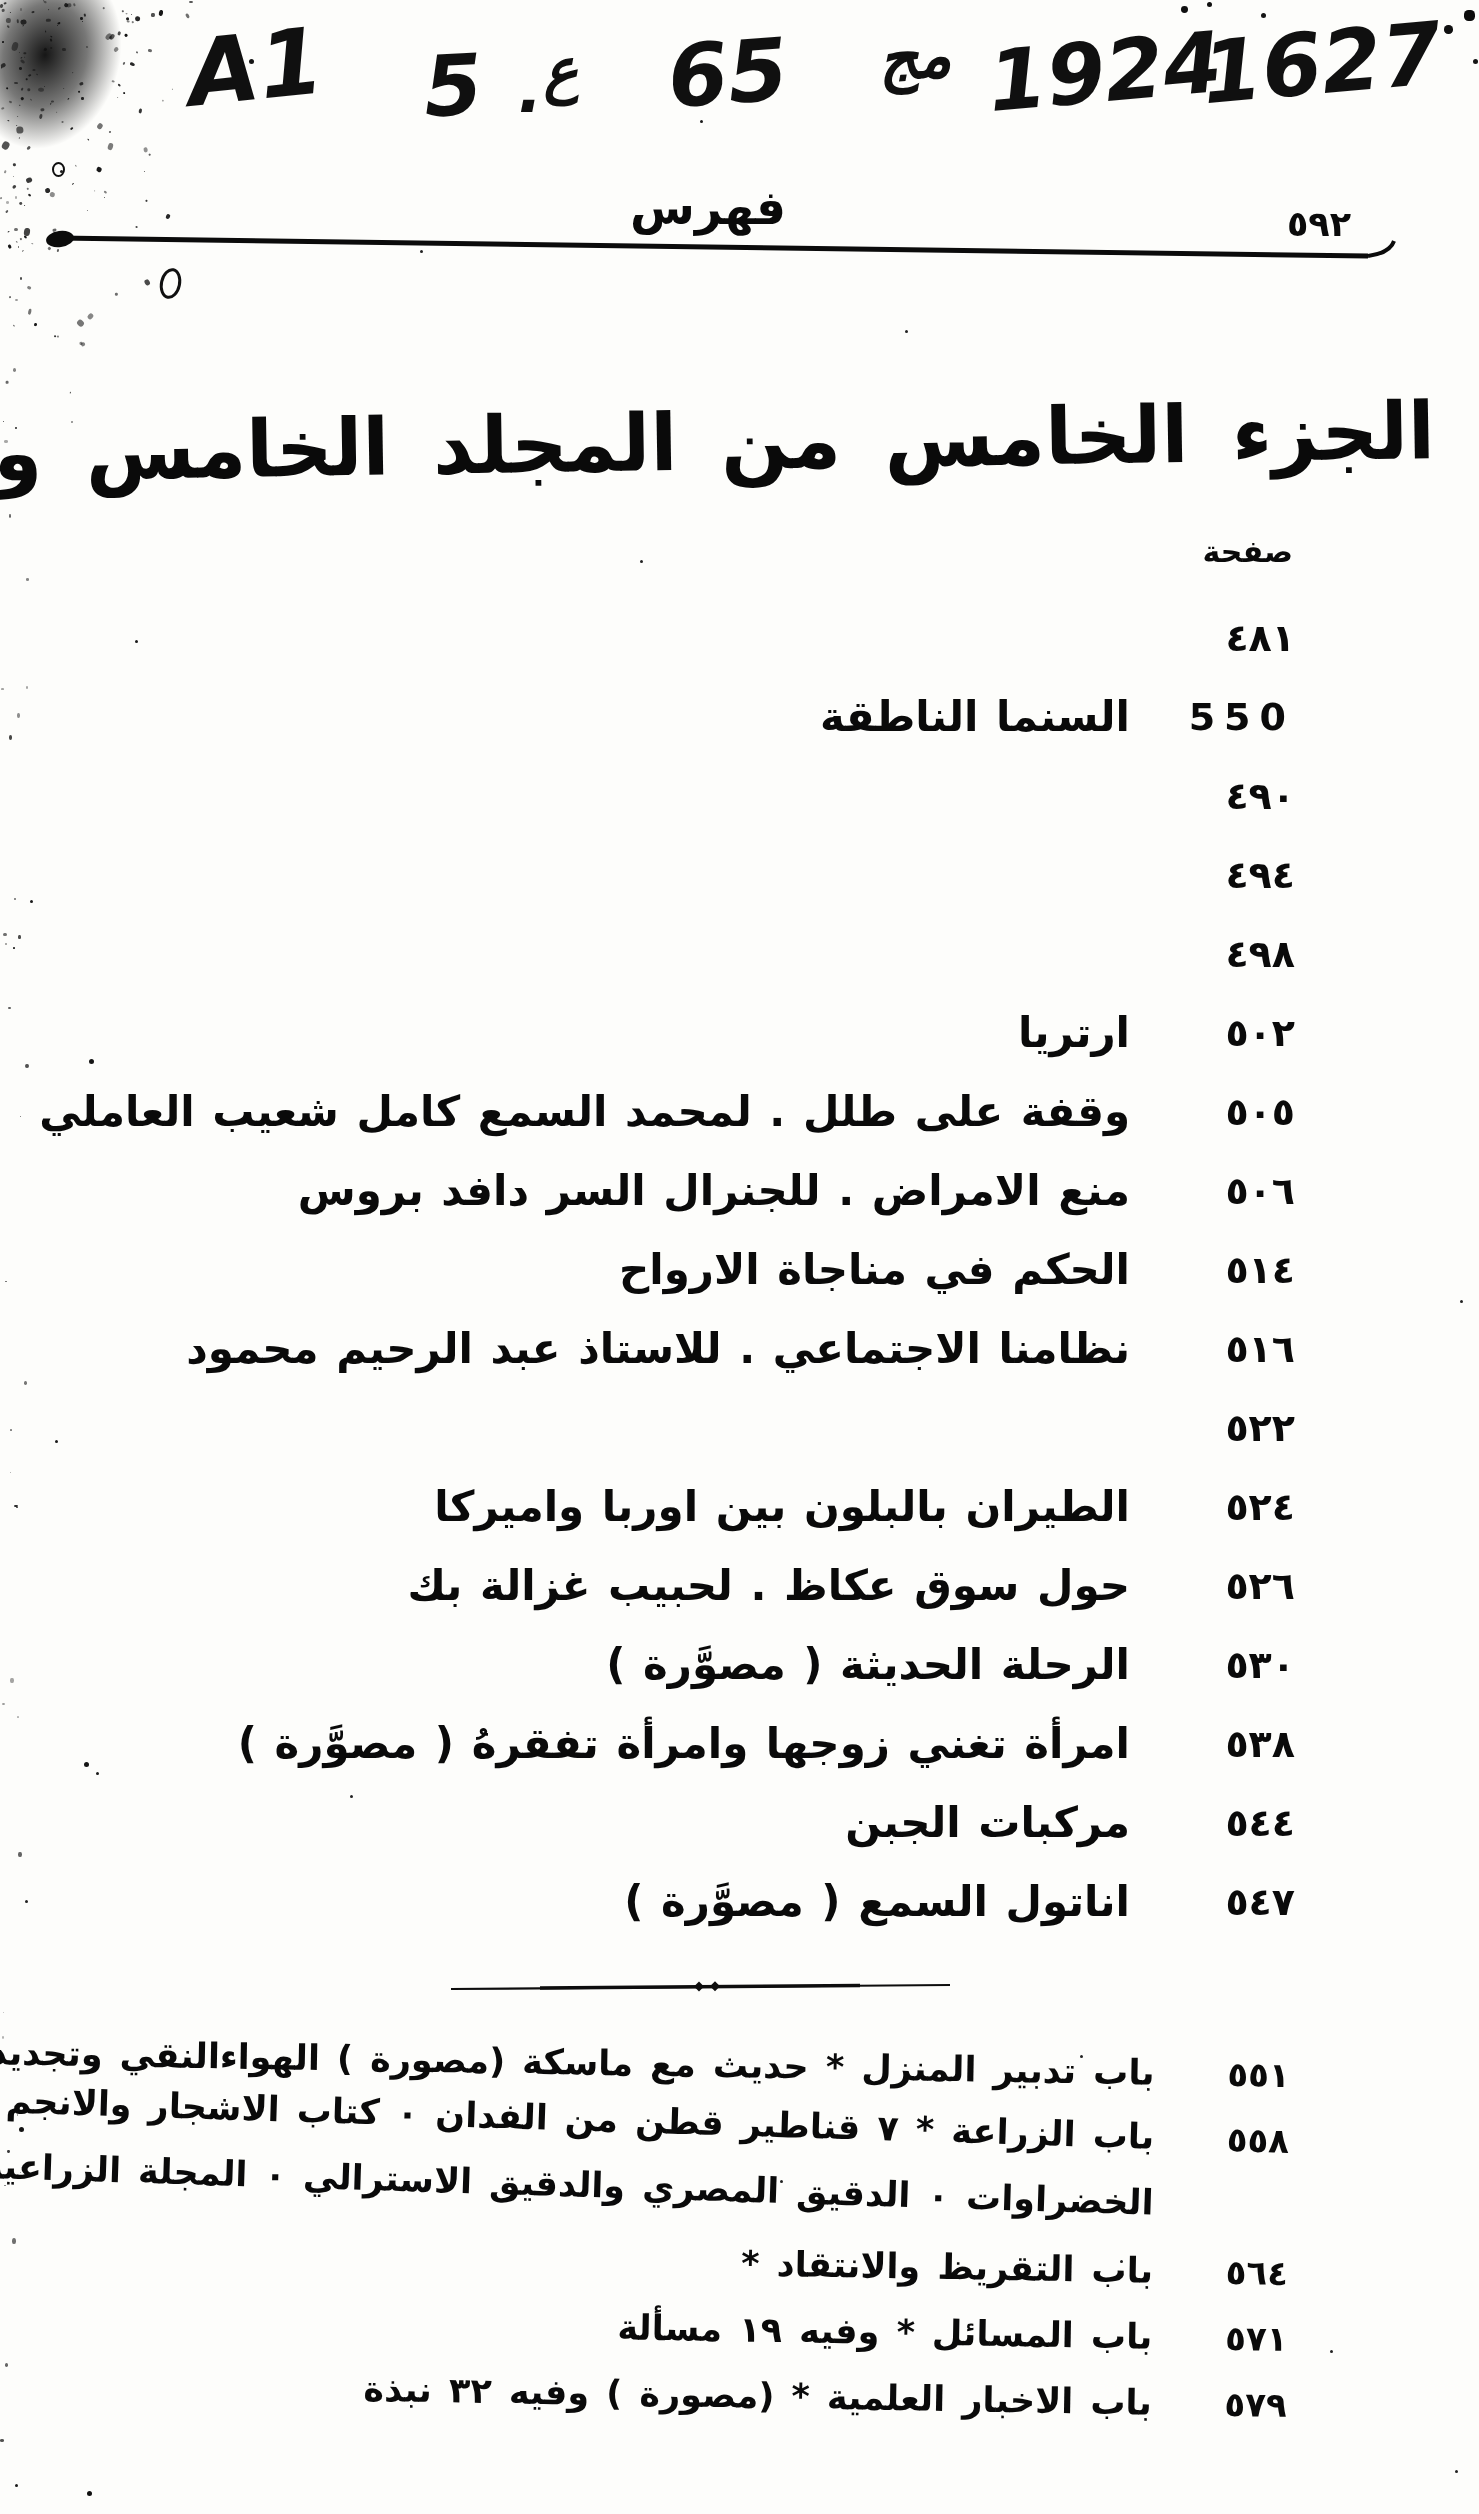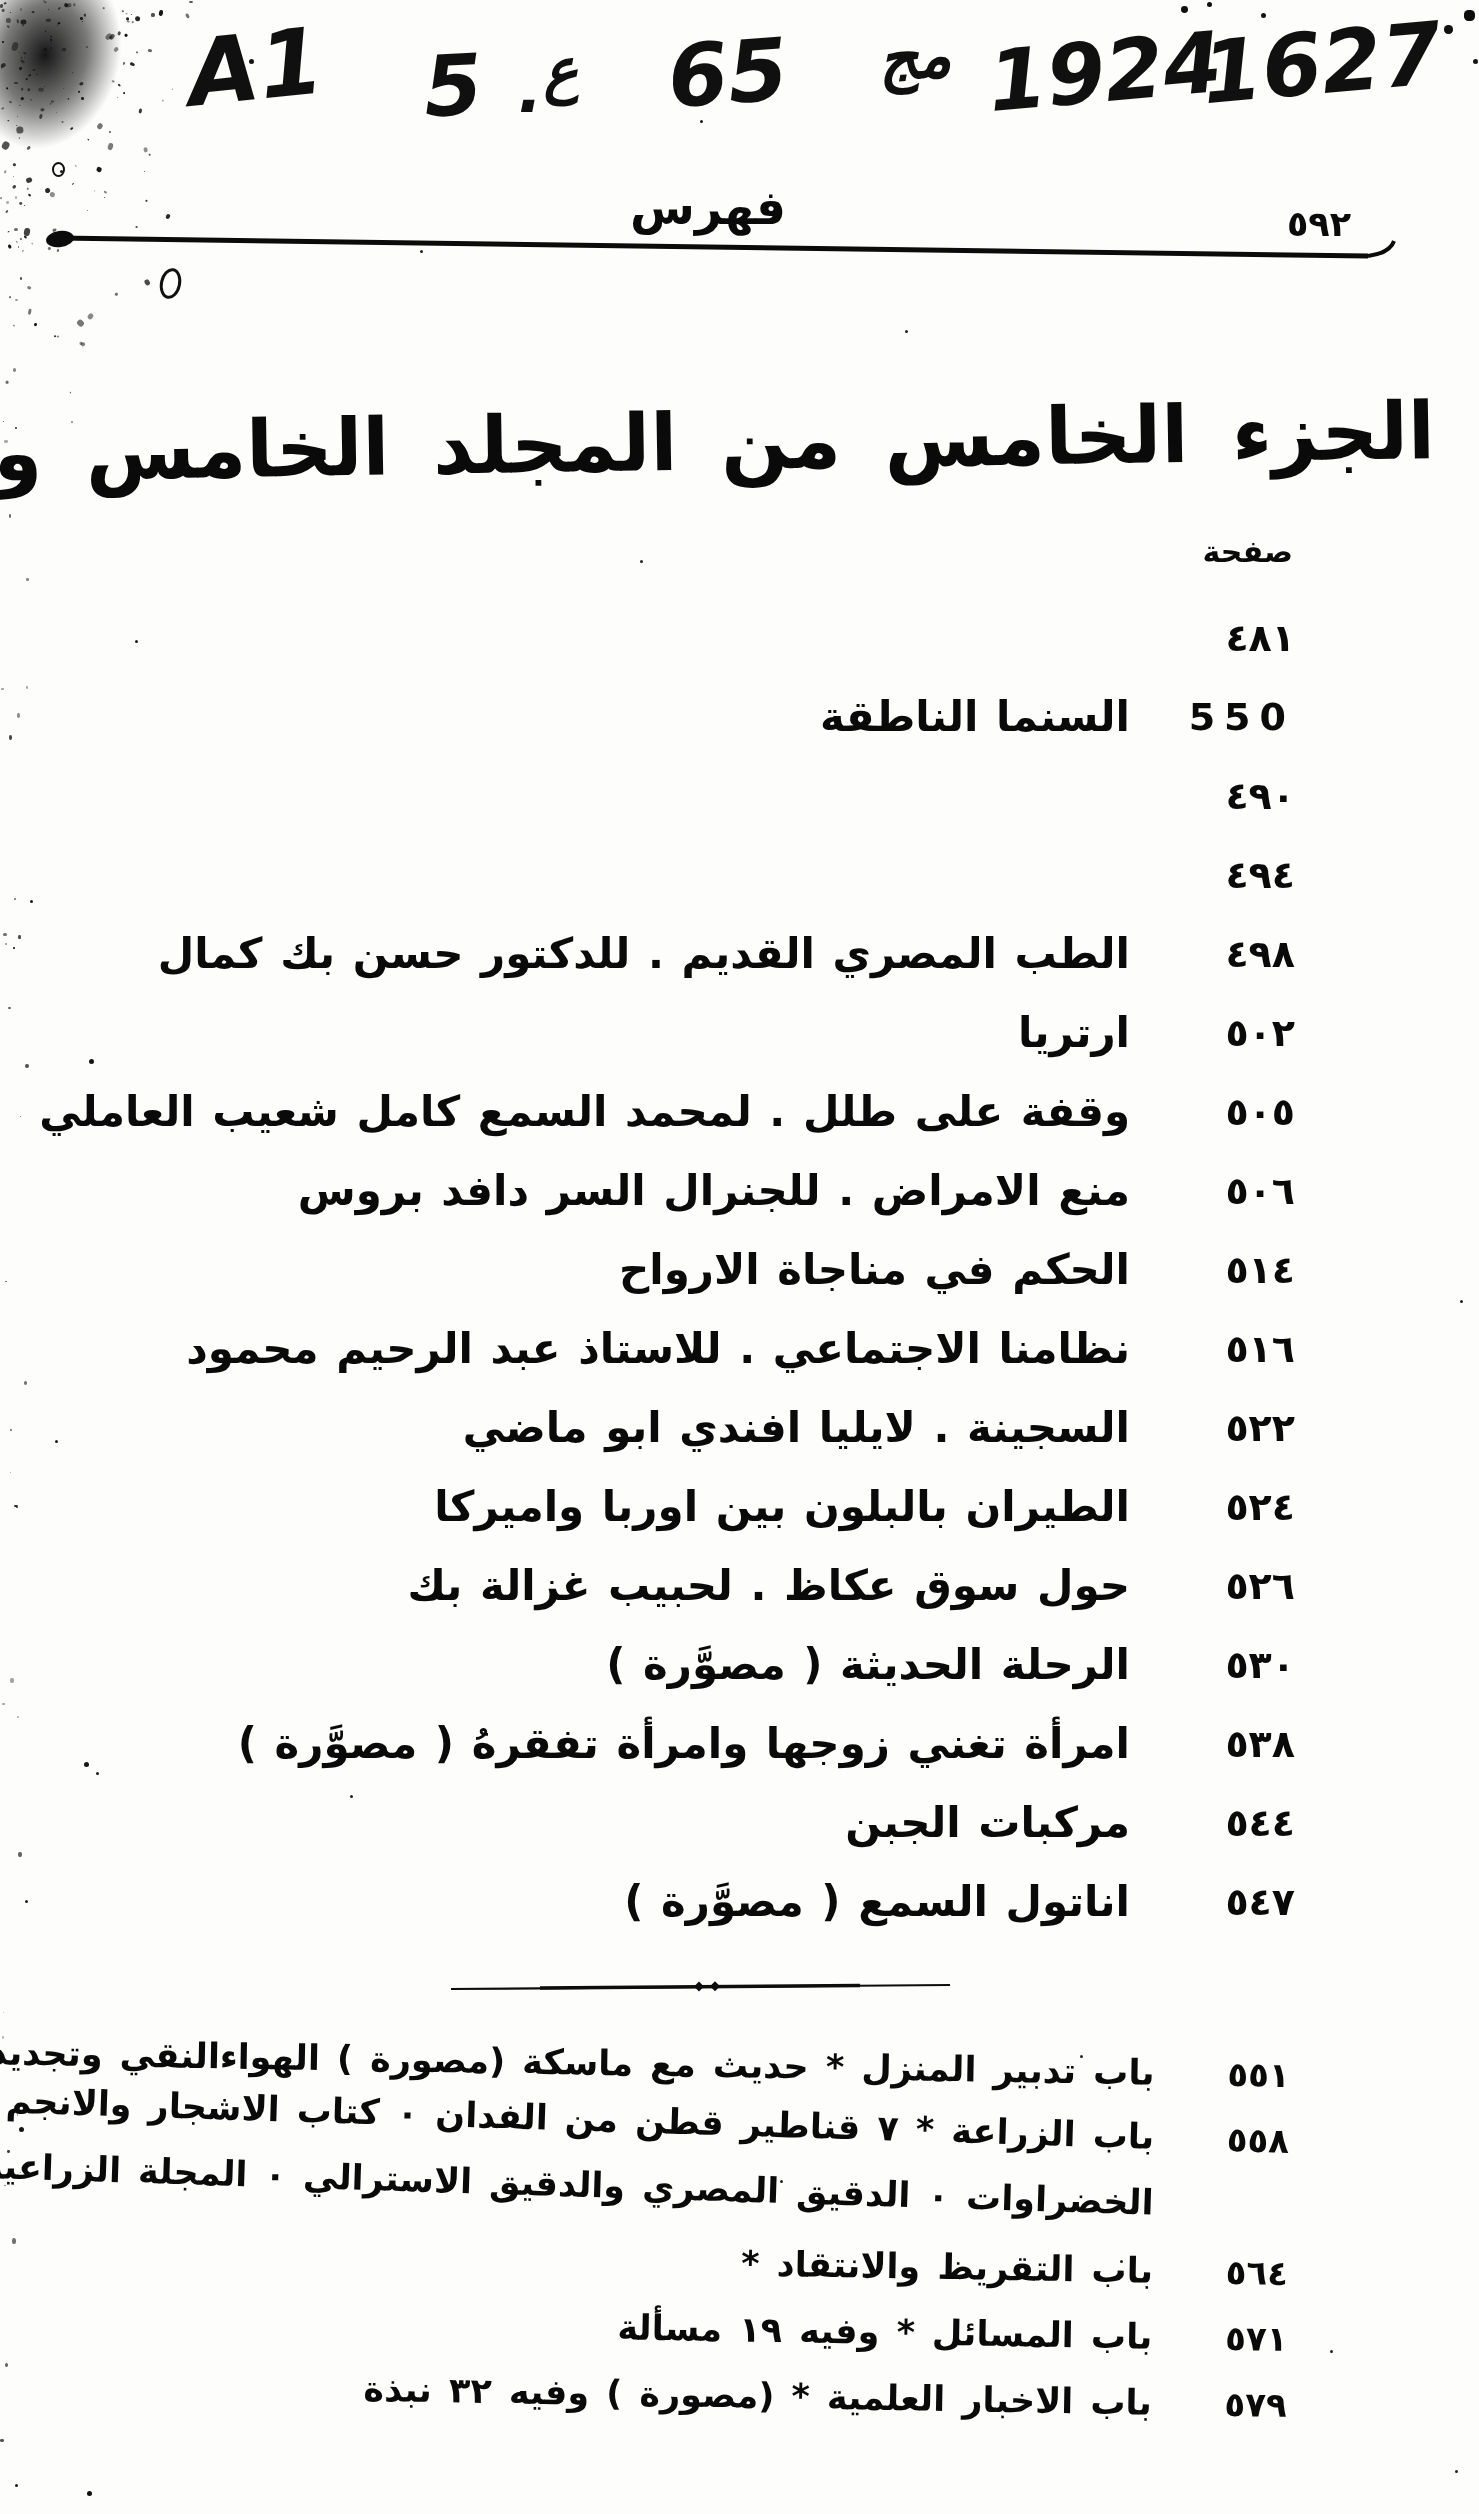"الطب المصري القديم . للدكتور" span.ptitle { html: <span>الطب المصري القديم . للدكتور حسن بك كمال</span> -> none }
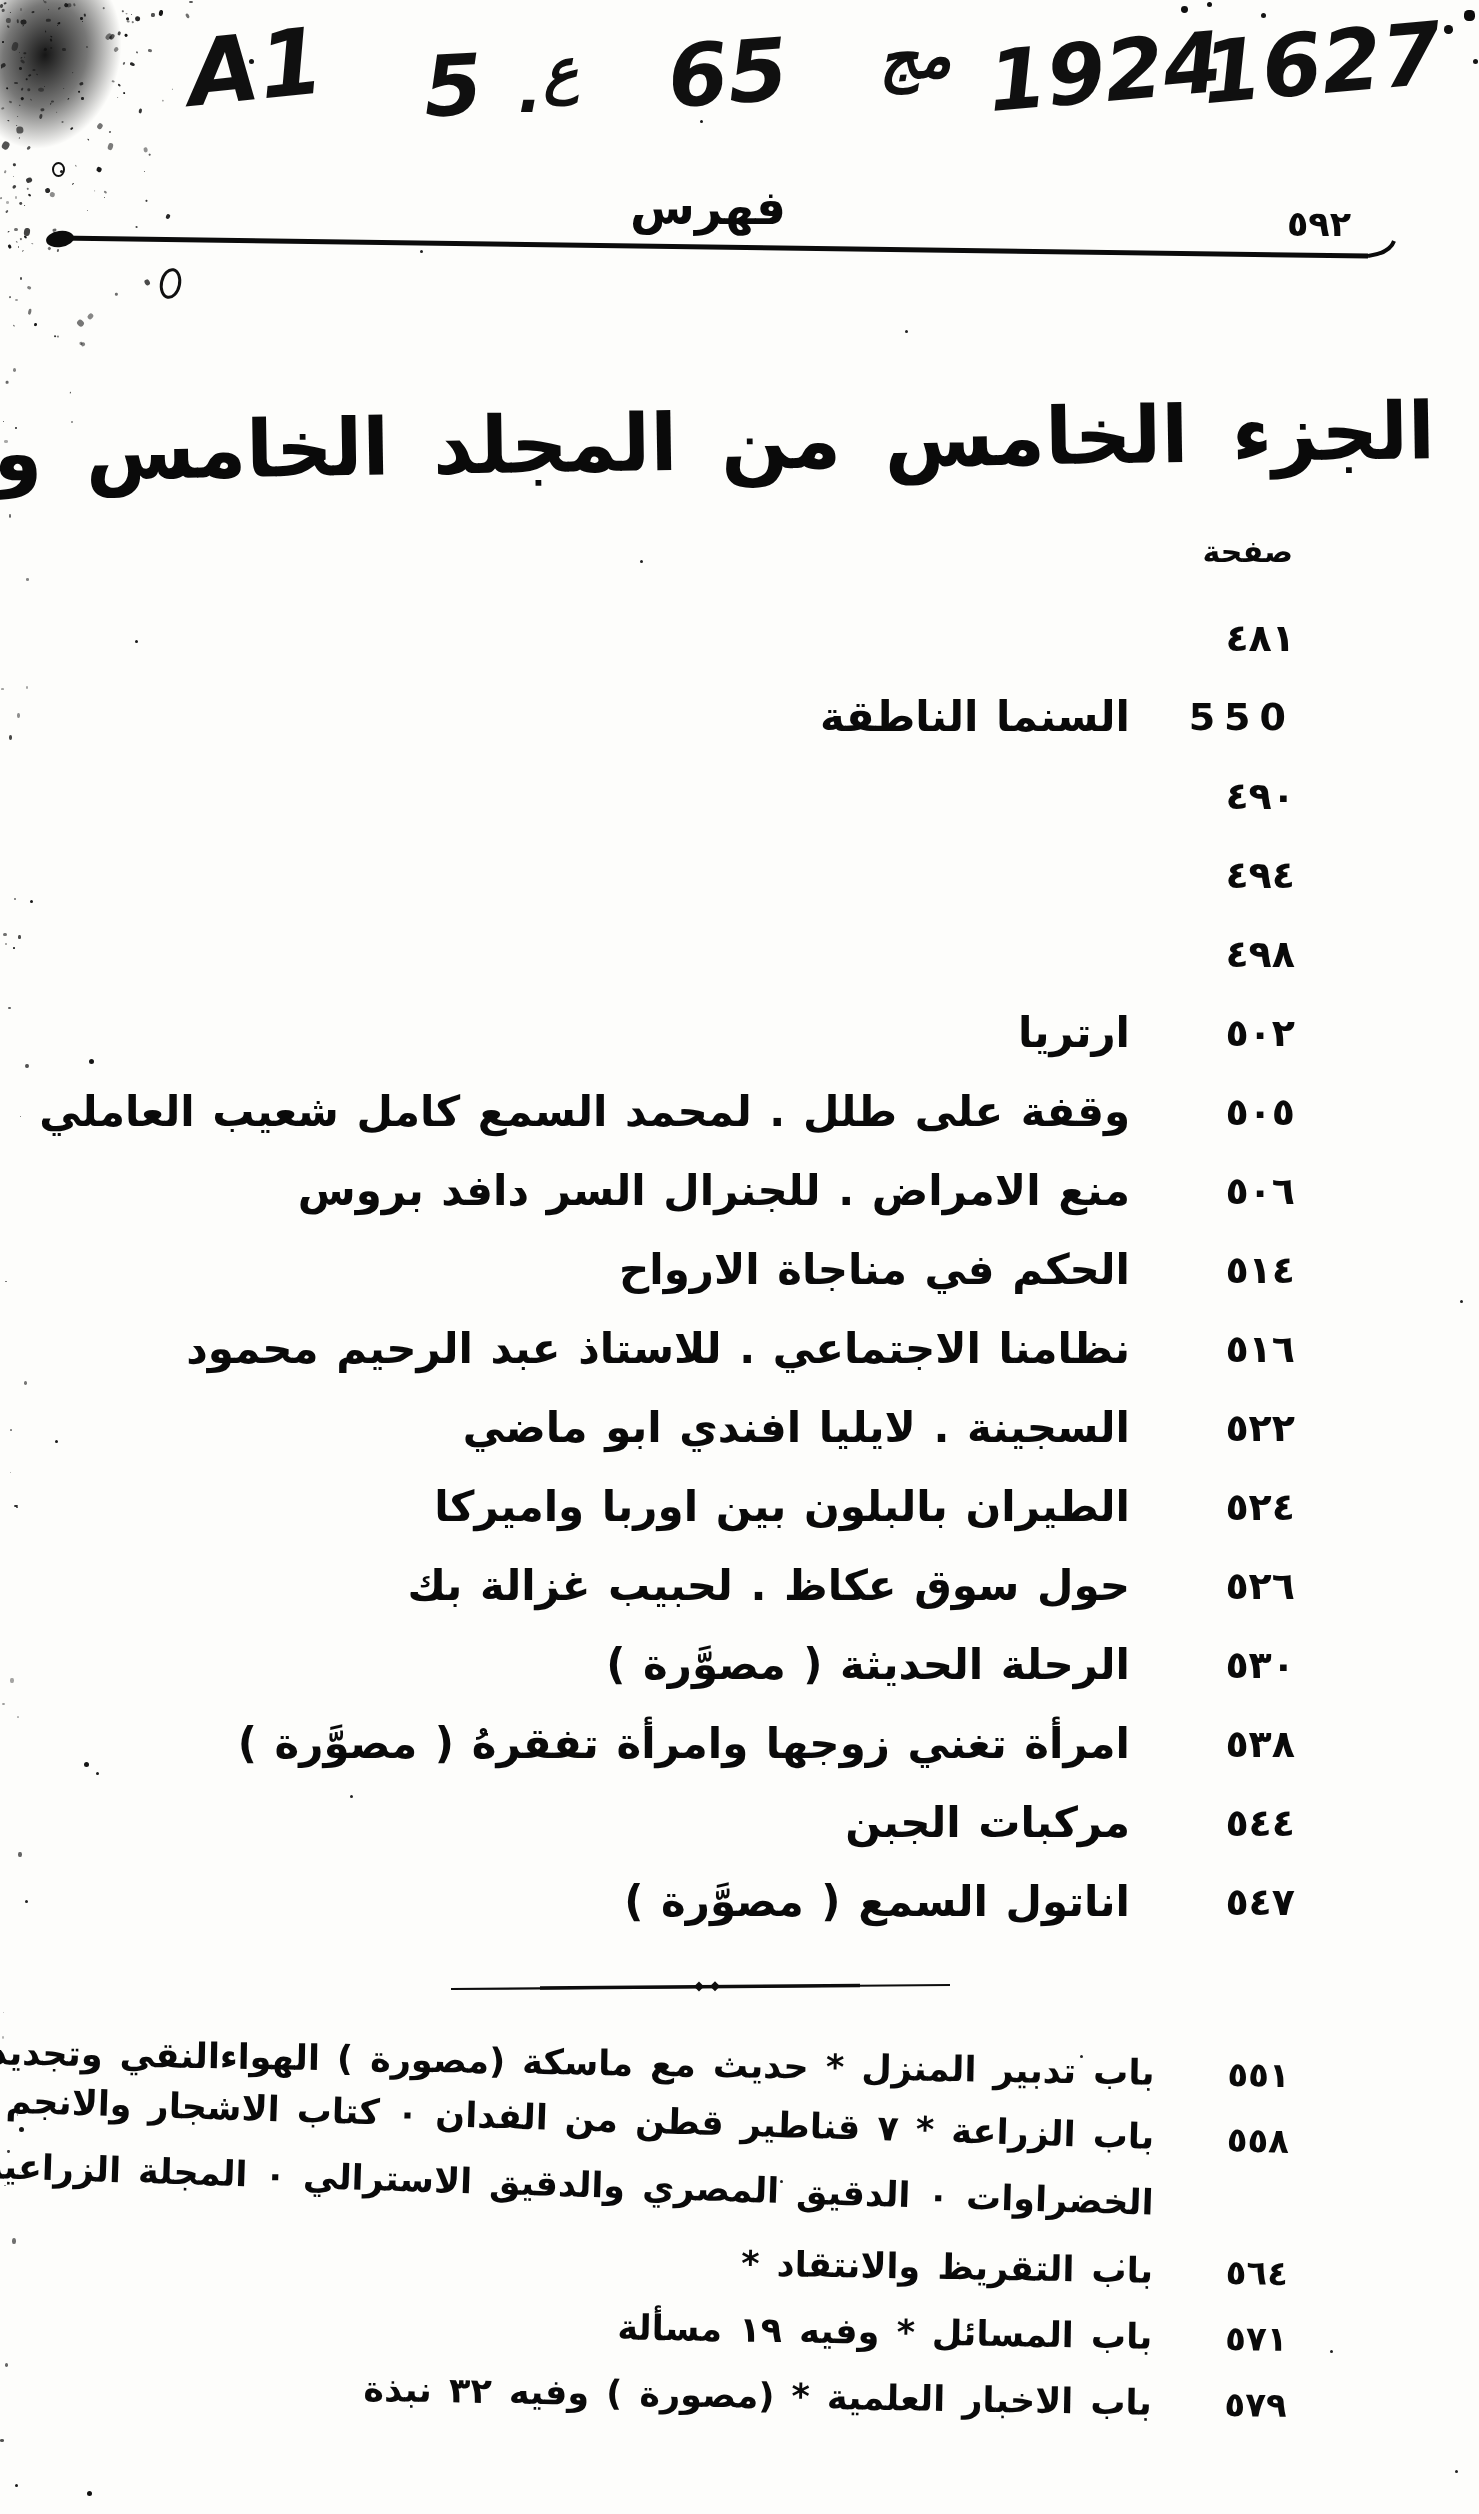"السجينة . لايليا افندي ابو" span.ptitle { html: <span>السجينة . لايليا افندي ابو ماضي</span> -> none }
